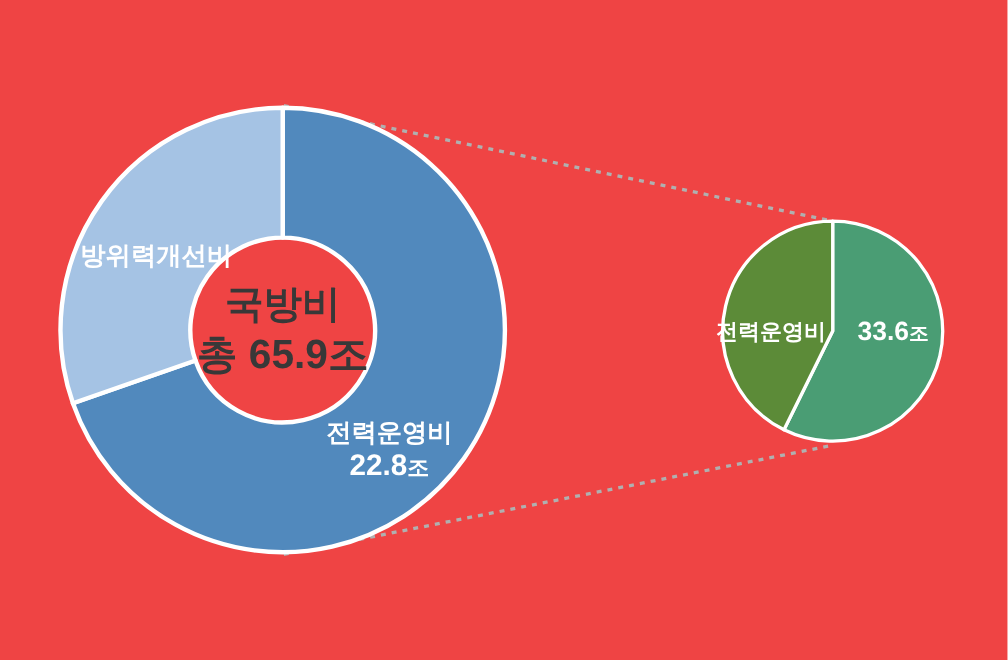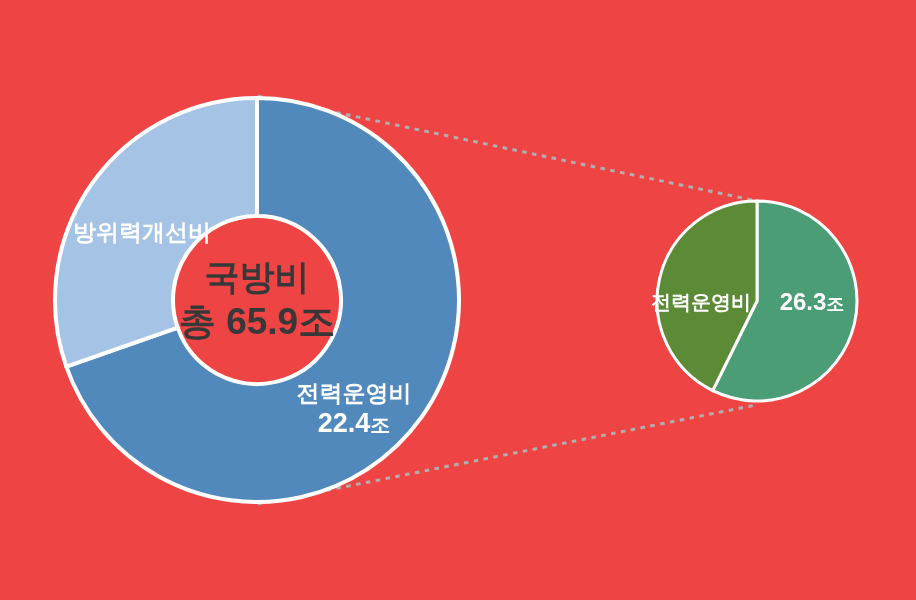"26.3" span { text: 26.3 -> 33.6 }
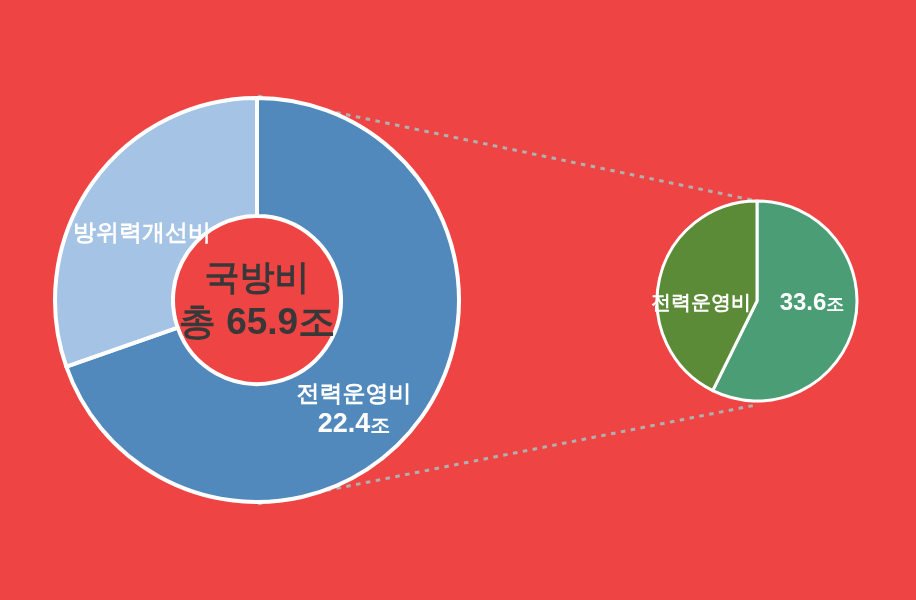"22.4" span { text: 22.4 -> 22.8 }
